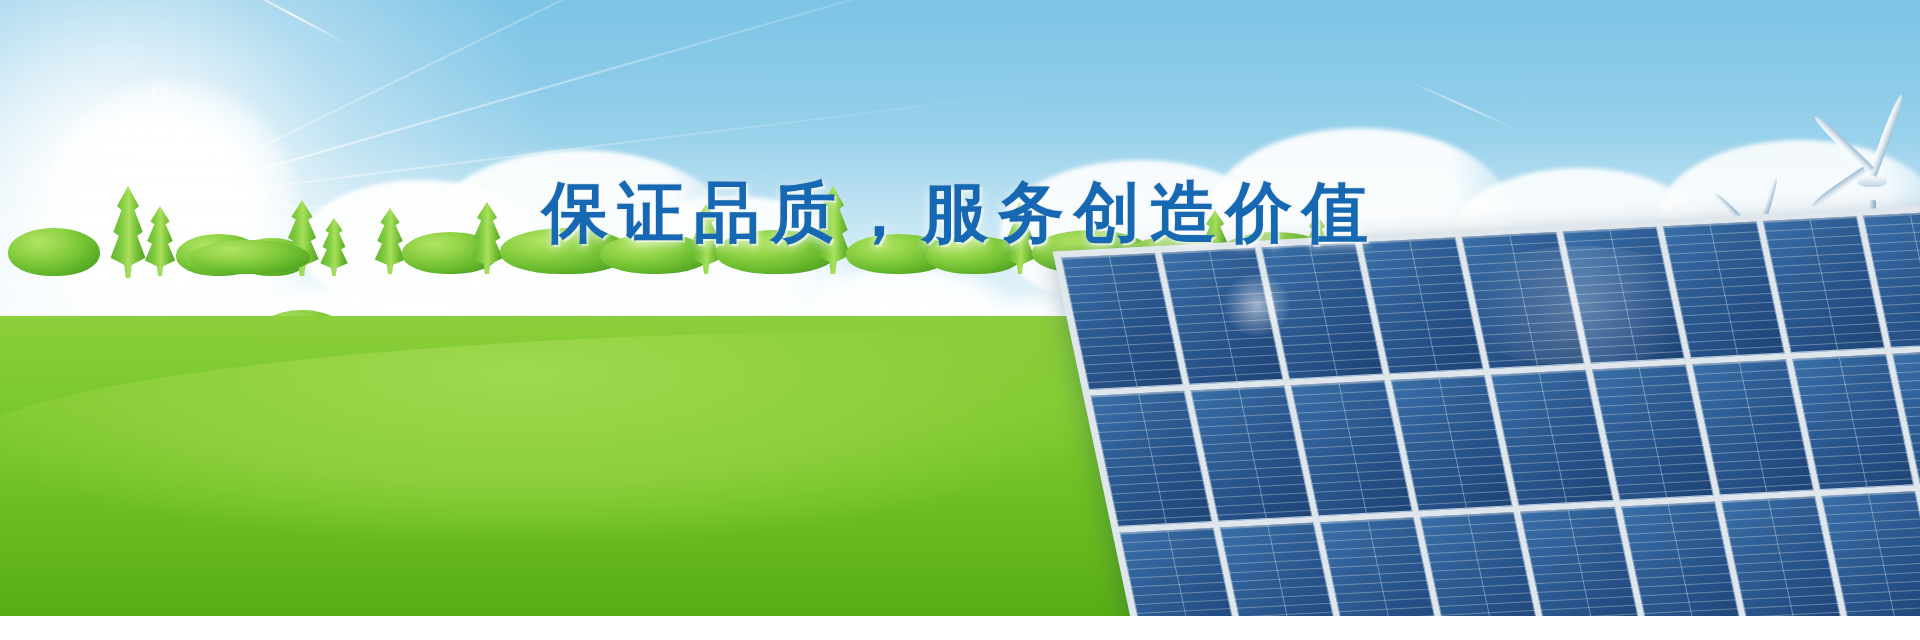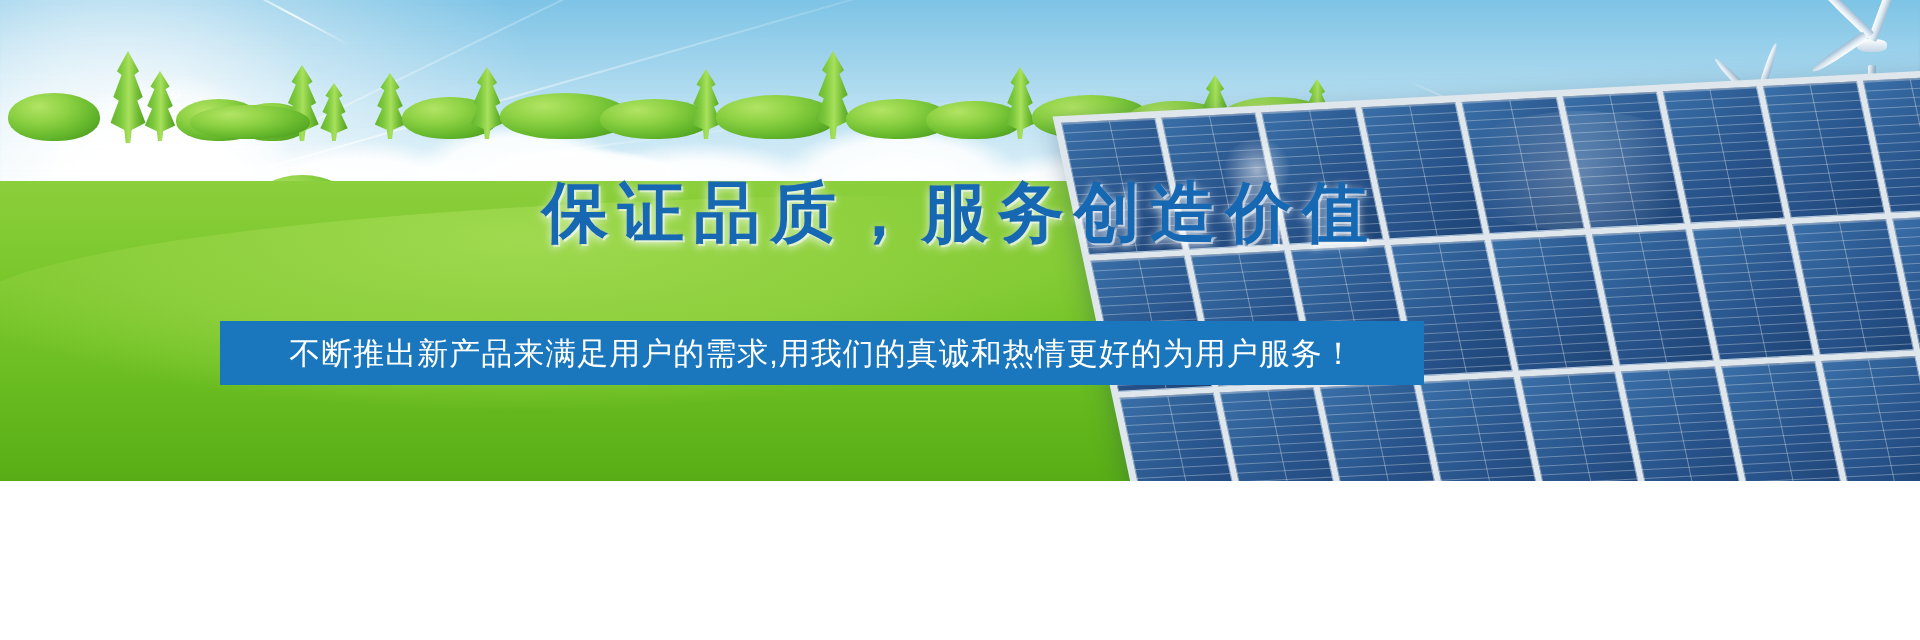"保证品质，服务创造价值" #banner { height: 481px -> 616px }
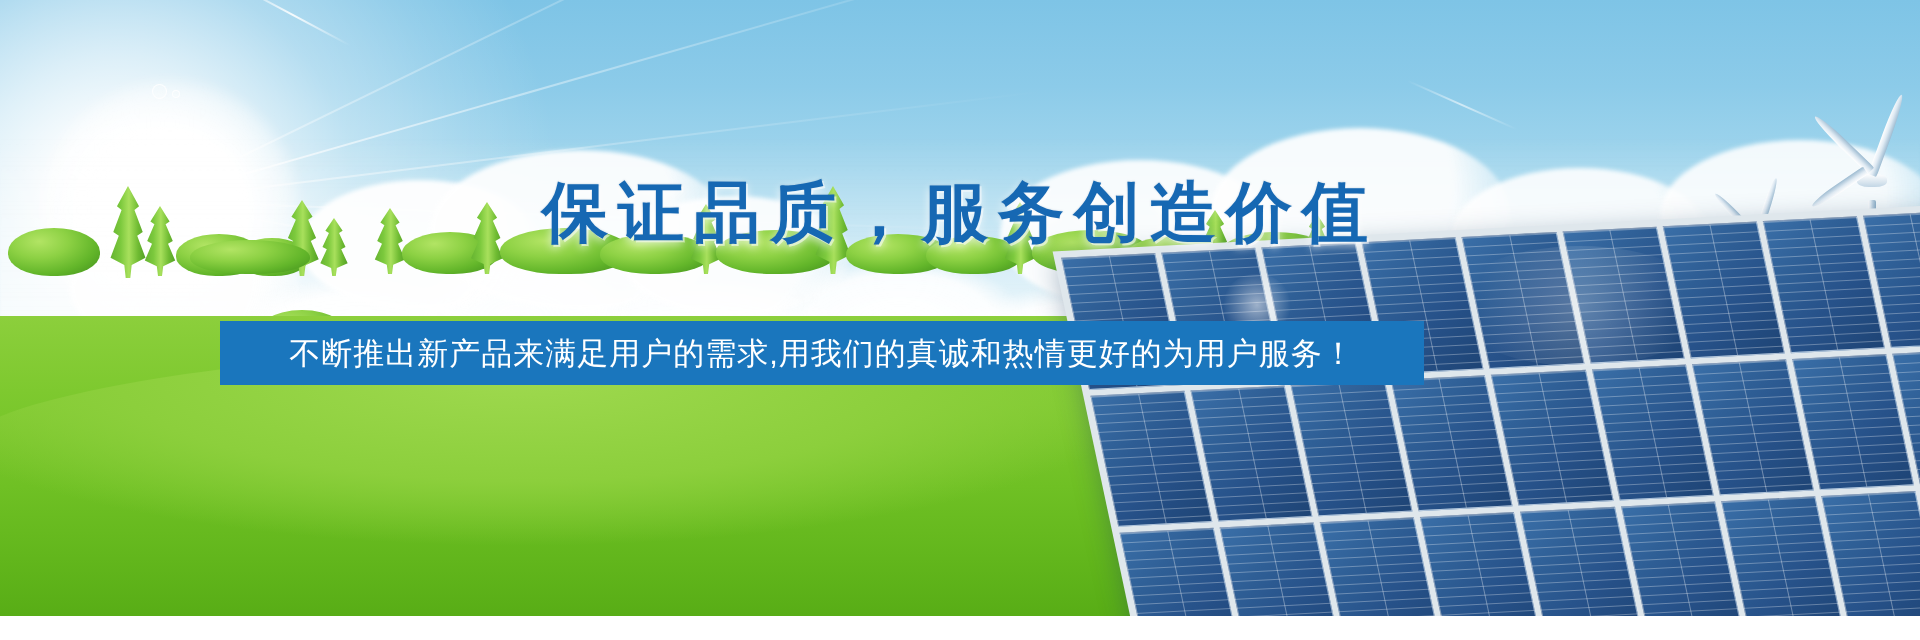"不断推出新产品来满足用户的需求,用我们的真诚和热情更好的为用户服务！" div.subbar { html: <div> <span>不断推出新产品来满足用户的需求,用我们的真诚和热情更好的为用户服务！</span> </div> -> none }
